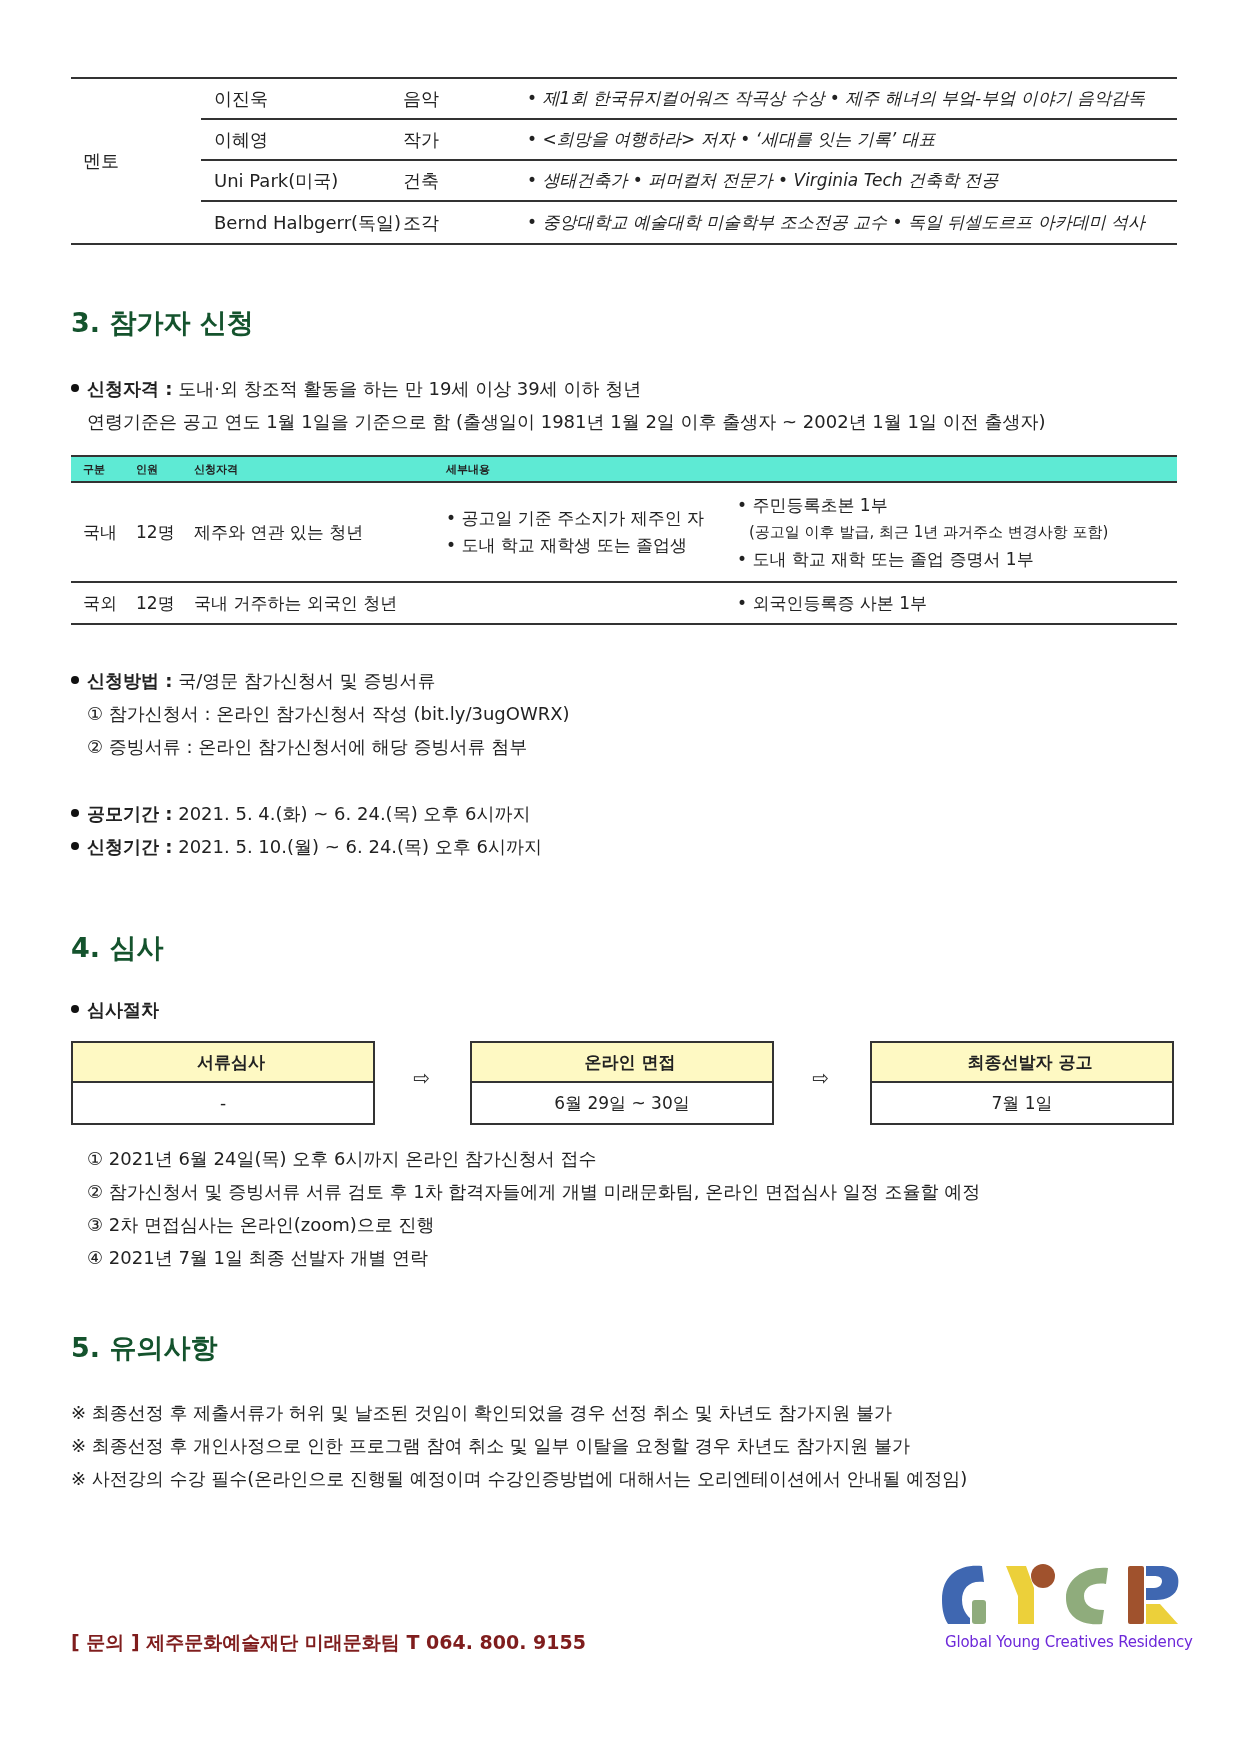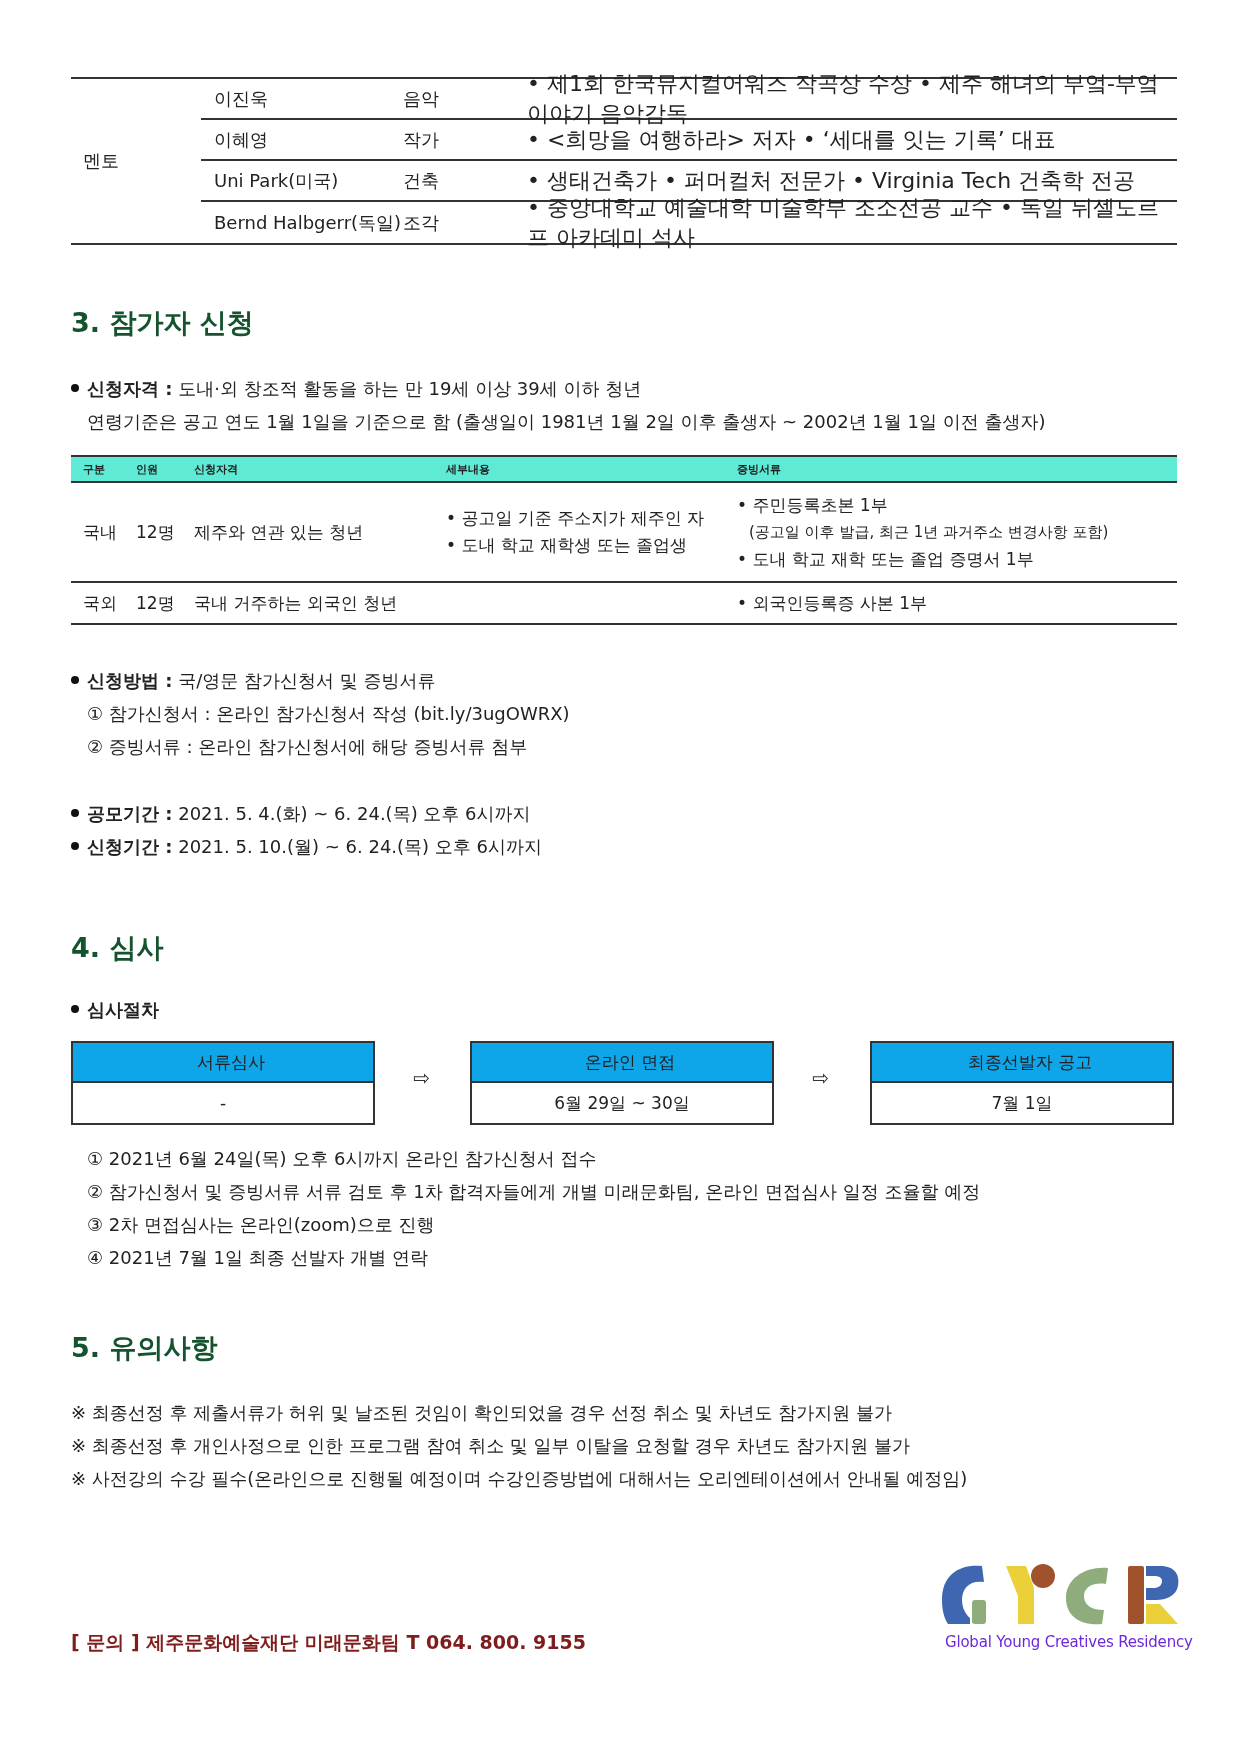"• 제1회 한국뮤지컬어워즈 작곡상 수상" .mentor-row .m-desc { font-size: 22px -> 17px; font-style: none -> italic }
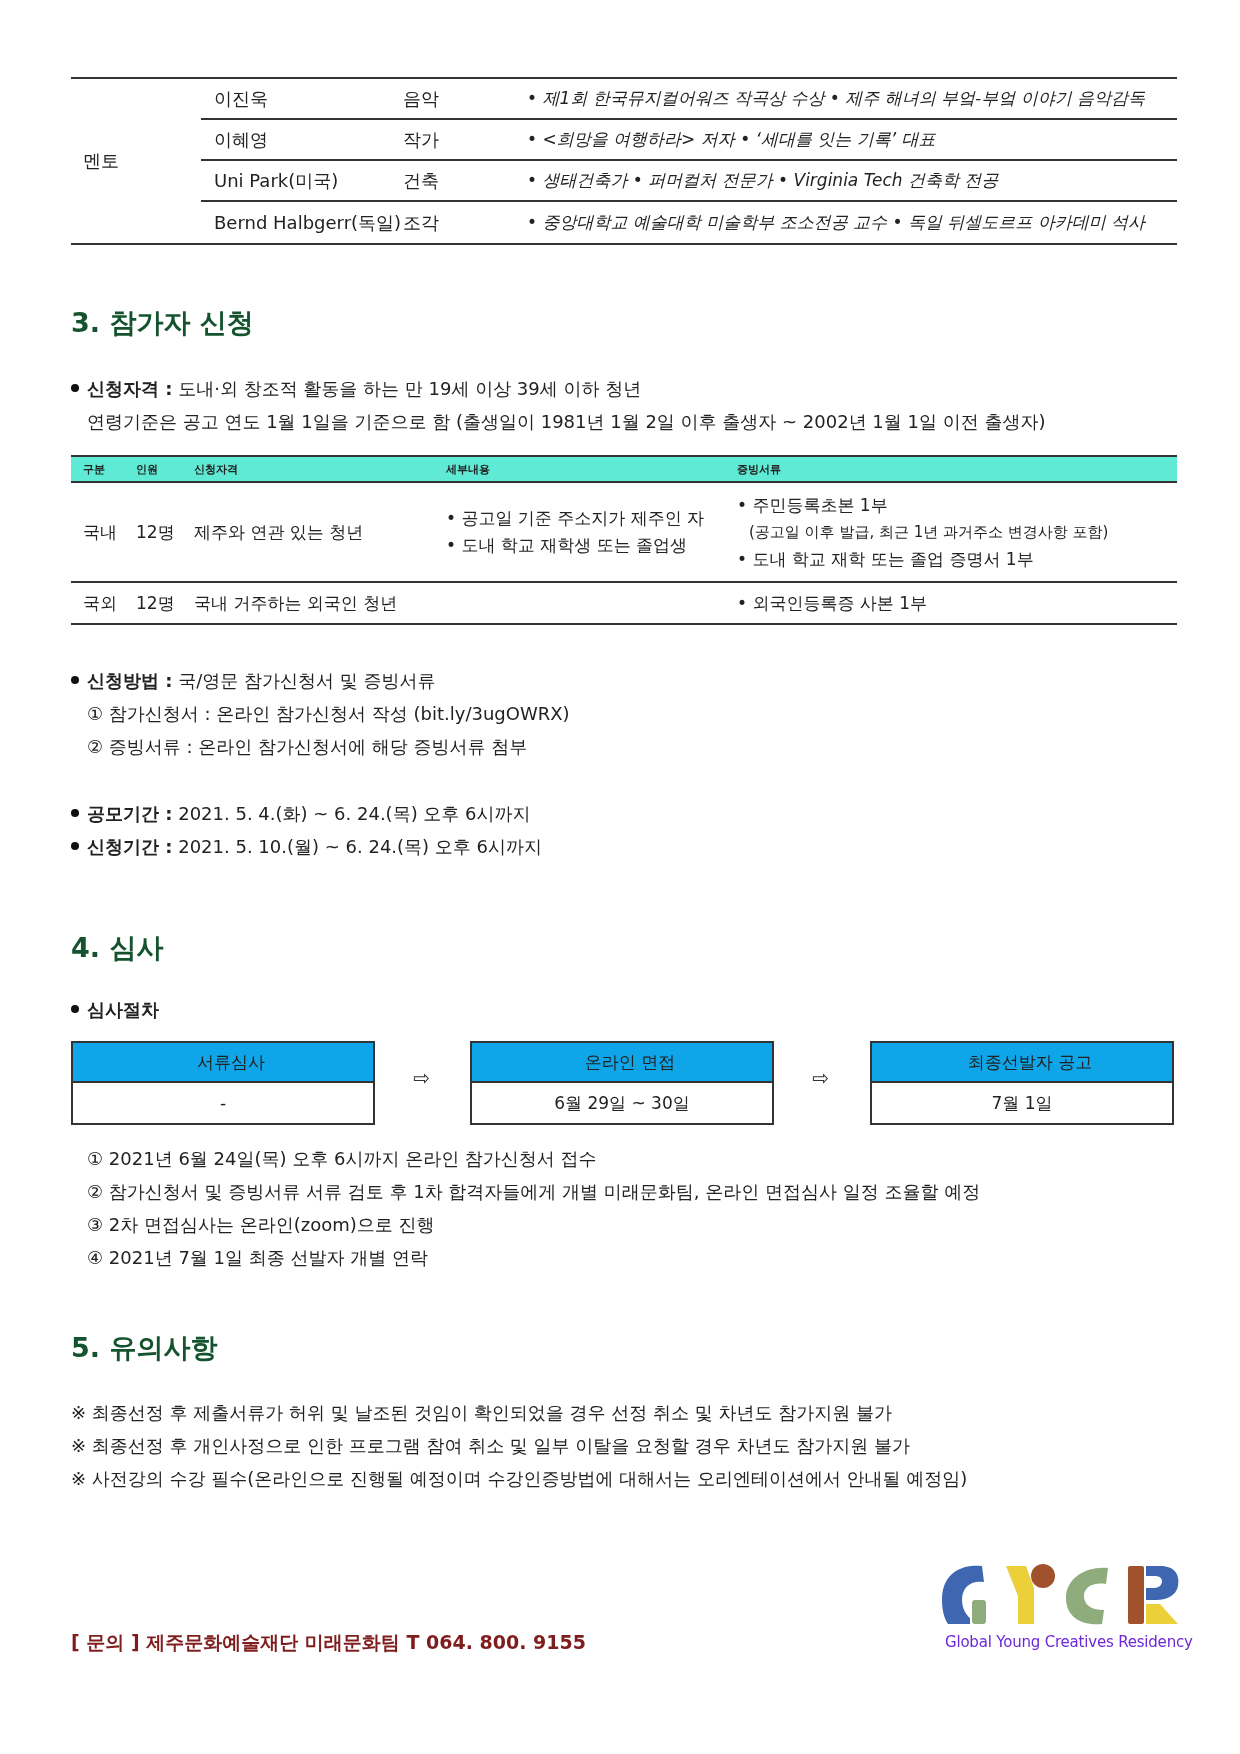"증빙서류" span.c5 { html: <span>증빙서류</span> -> none }
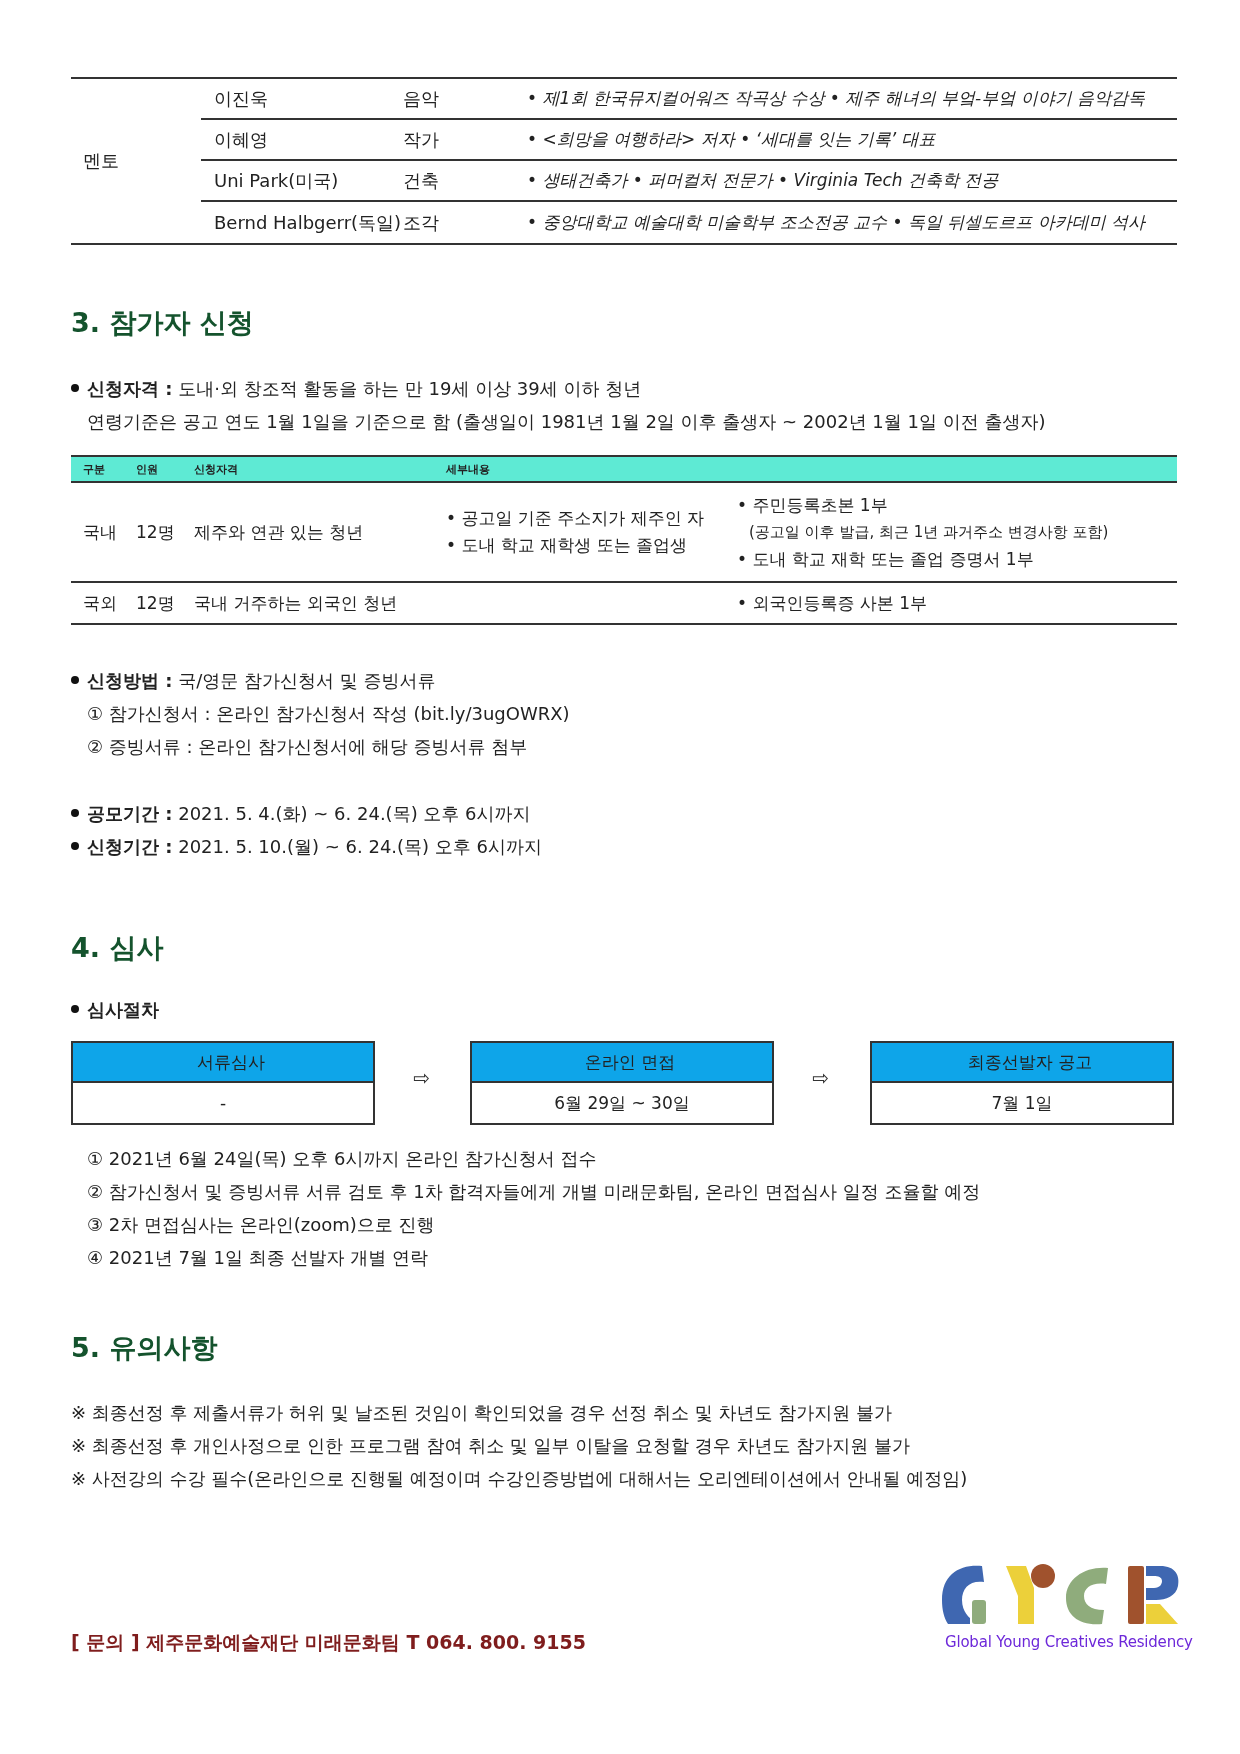"서류심사" .proc-head { background: #0ea5e9 -> #fef9c3; font-weight: normal -> bold }
